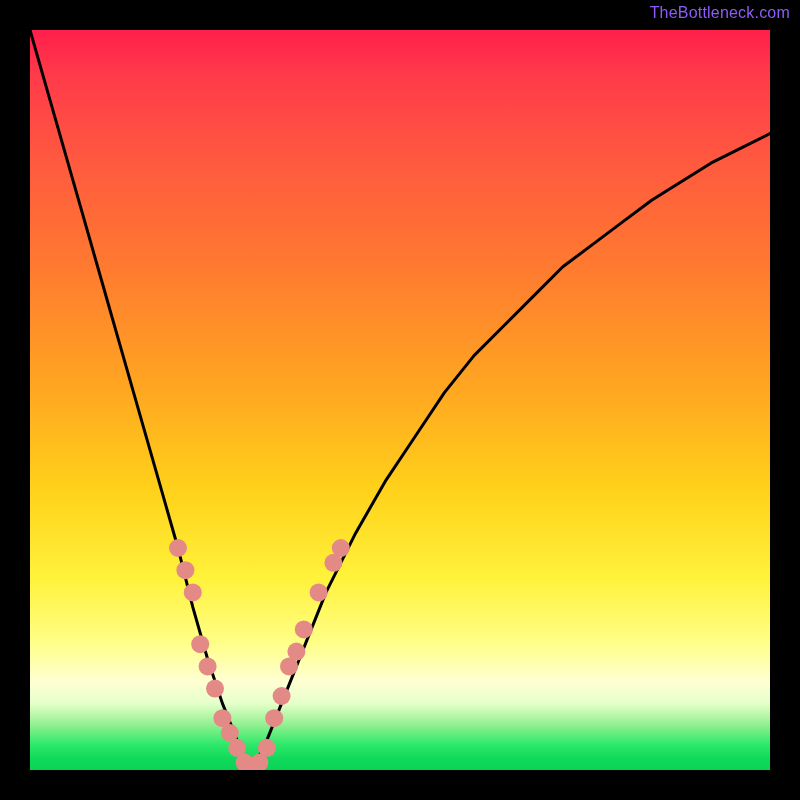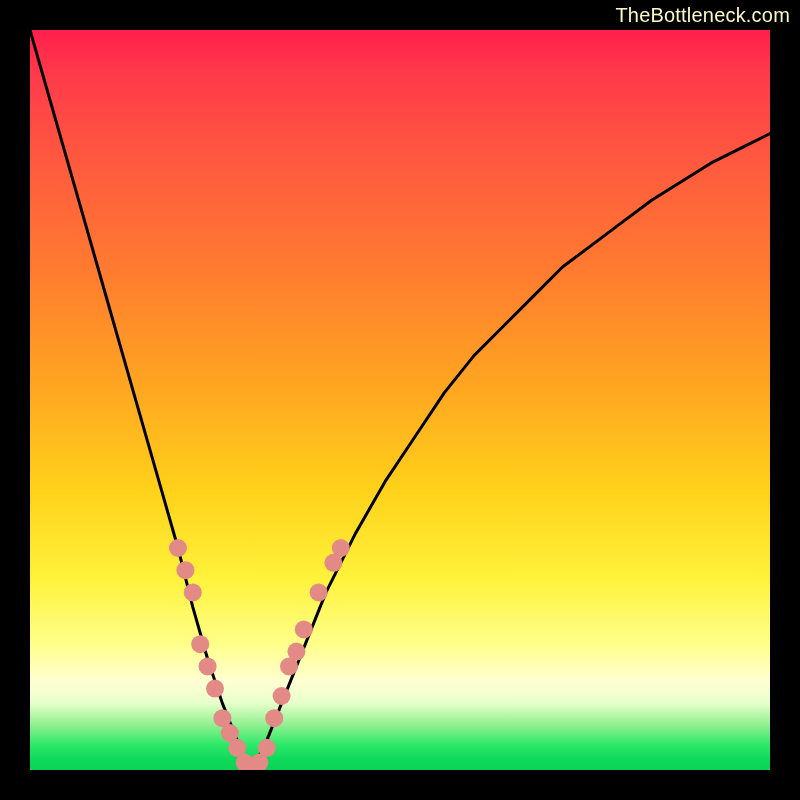"TheBottleneck.com" .watermark { color: #fef9c3 -> #8b5cf6; font-size: 20px -> 16px }
